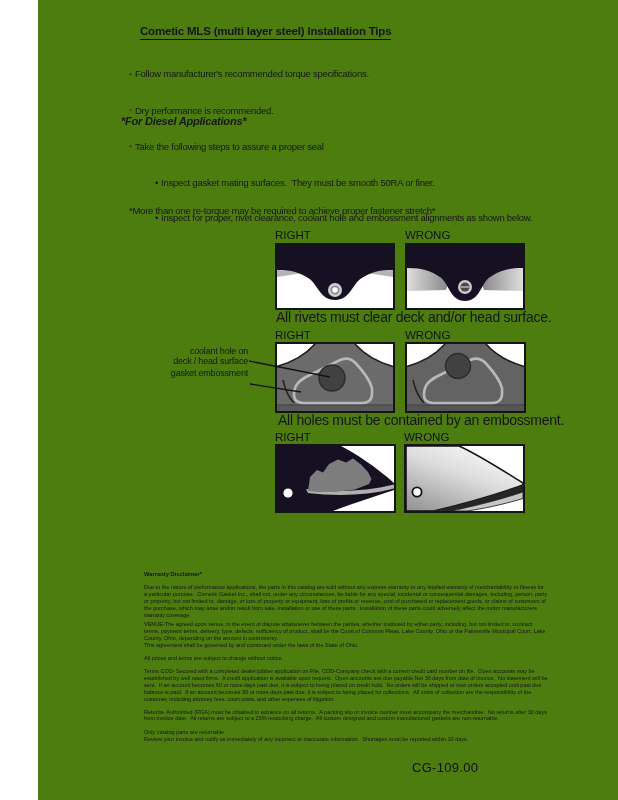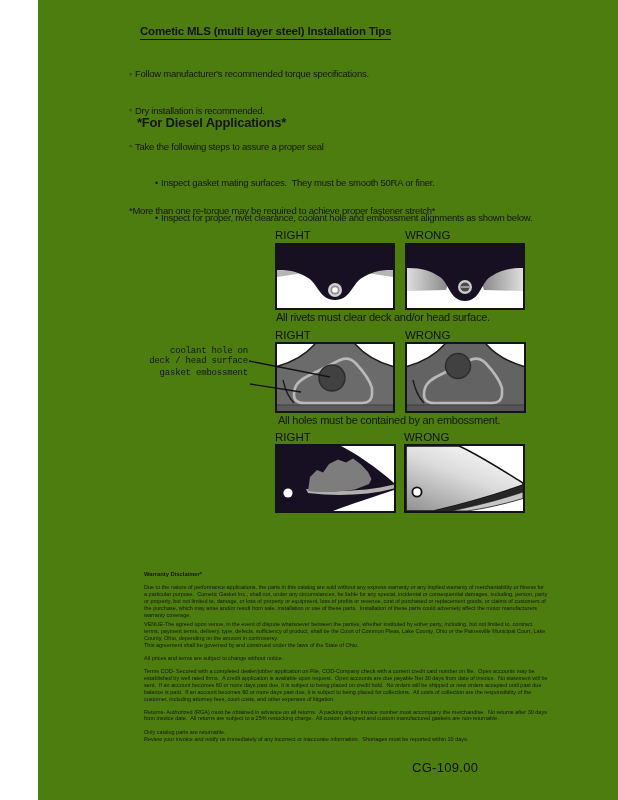"Dry installation is recommended." div.tip { text: installation -> performance }
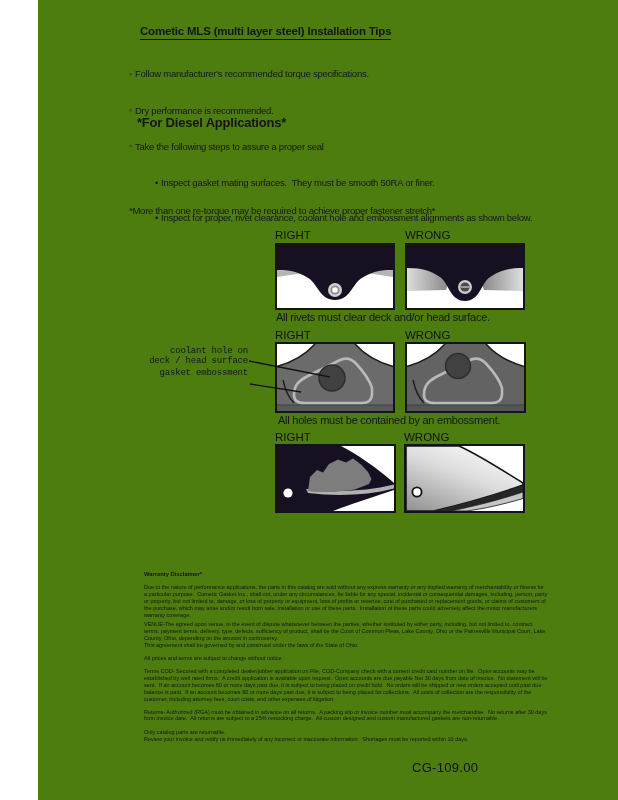"*For Diesel Applications*" .diesel-h { font-size: 13px -> 11px; font-style: none -> italic; left: 99px -> 83px }
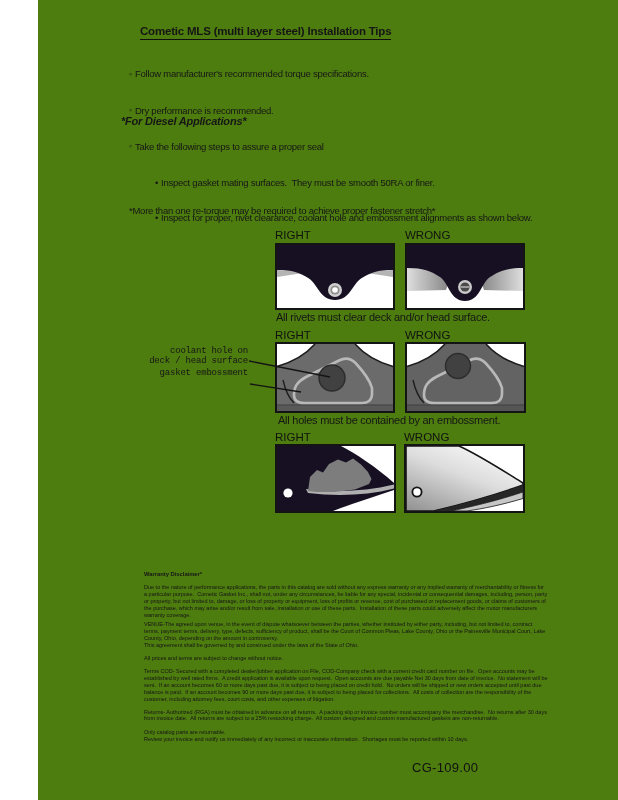"All rivets must clear deck" .cap { font-size: 11px -> 14px }
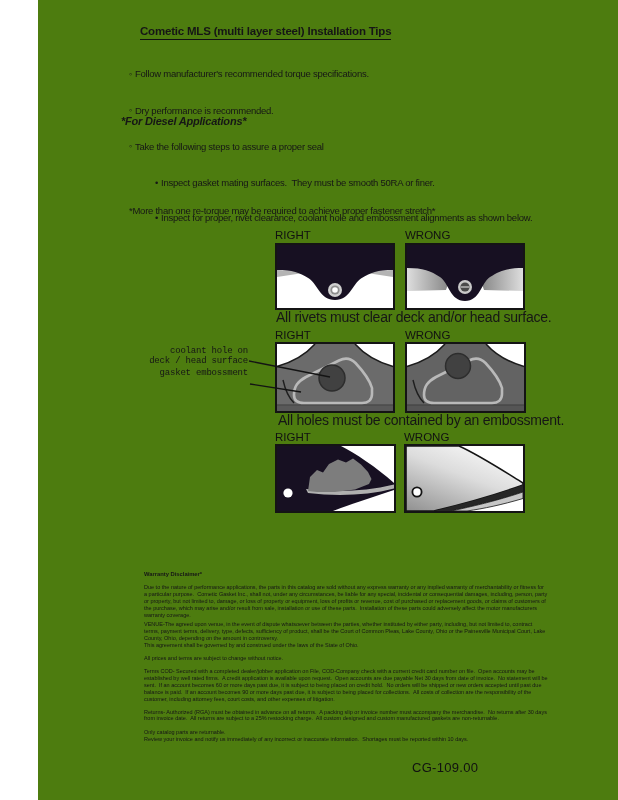"coolant hole on" .lbl { font-family: Liberation Mono, monospace -> none }
